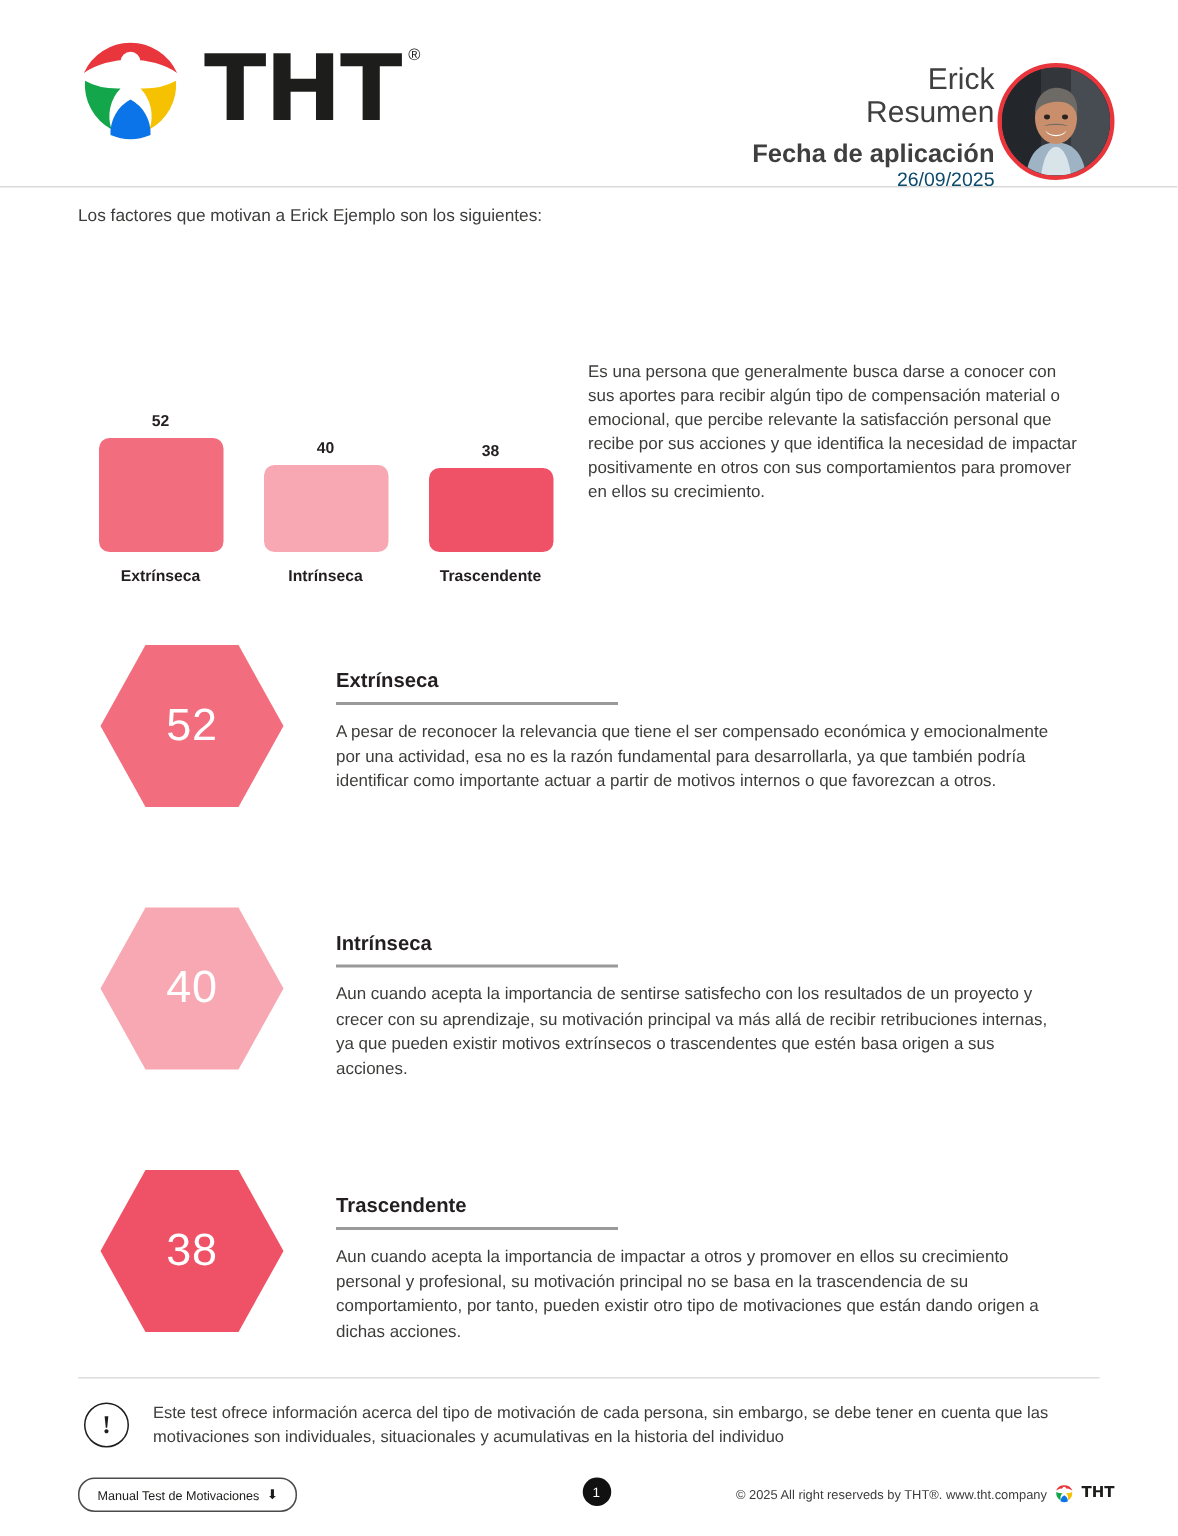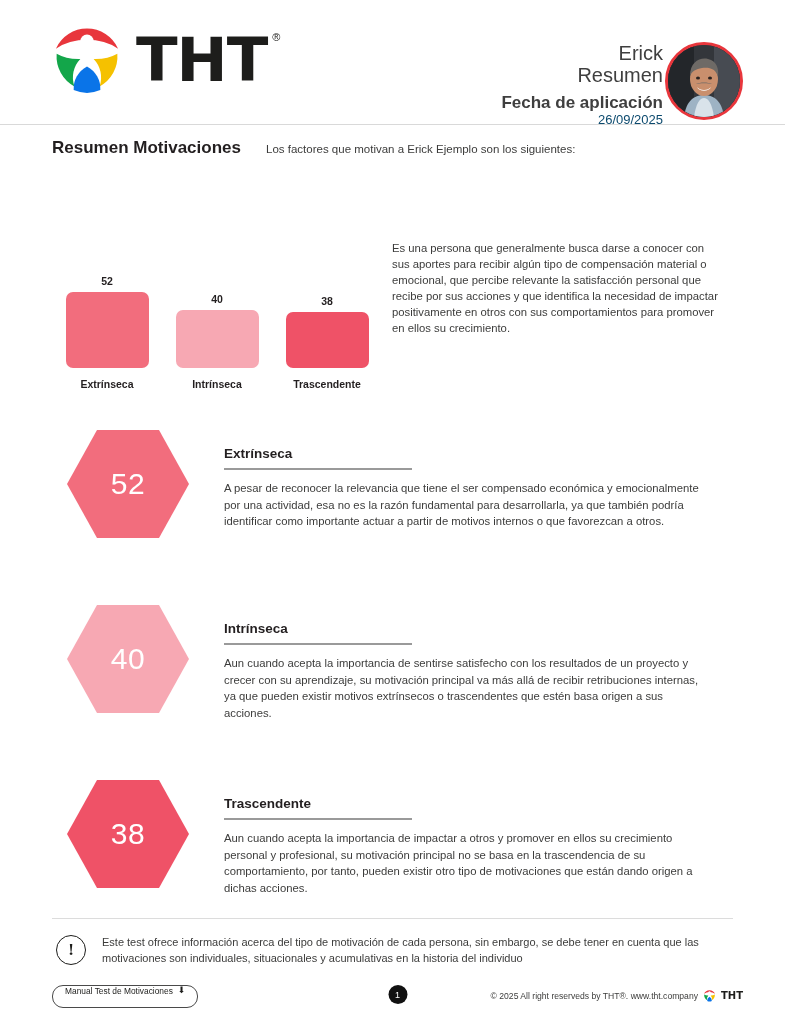"Resumen Motivaciones" div.section-title { html: <div>Resumen Motivaciones</div> -> none }
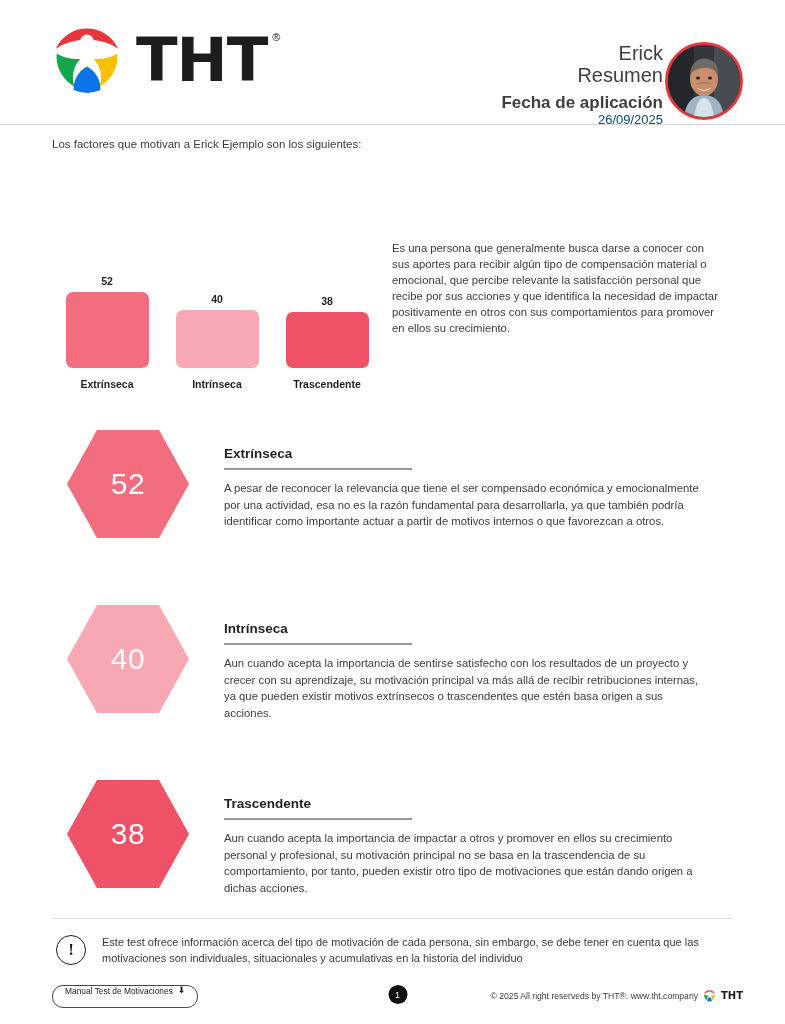"Manual Test de Motivaciones" .manual-btn { align-items: flex-start -> center }
